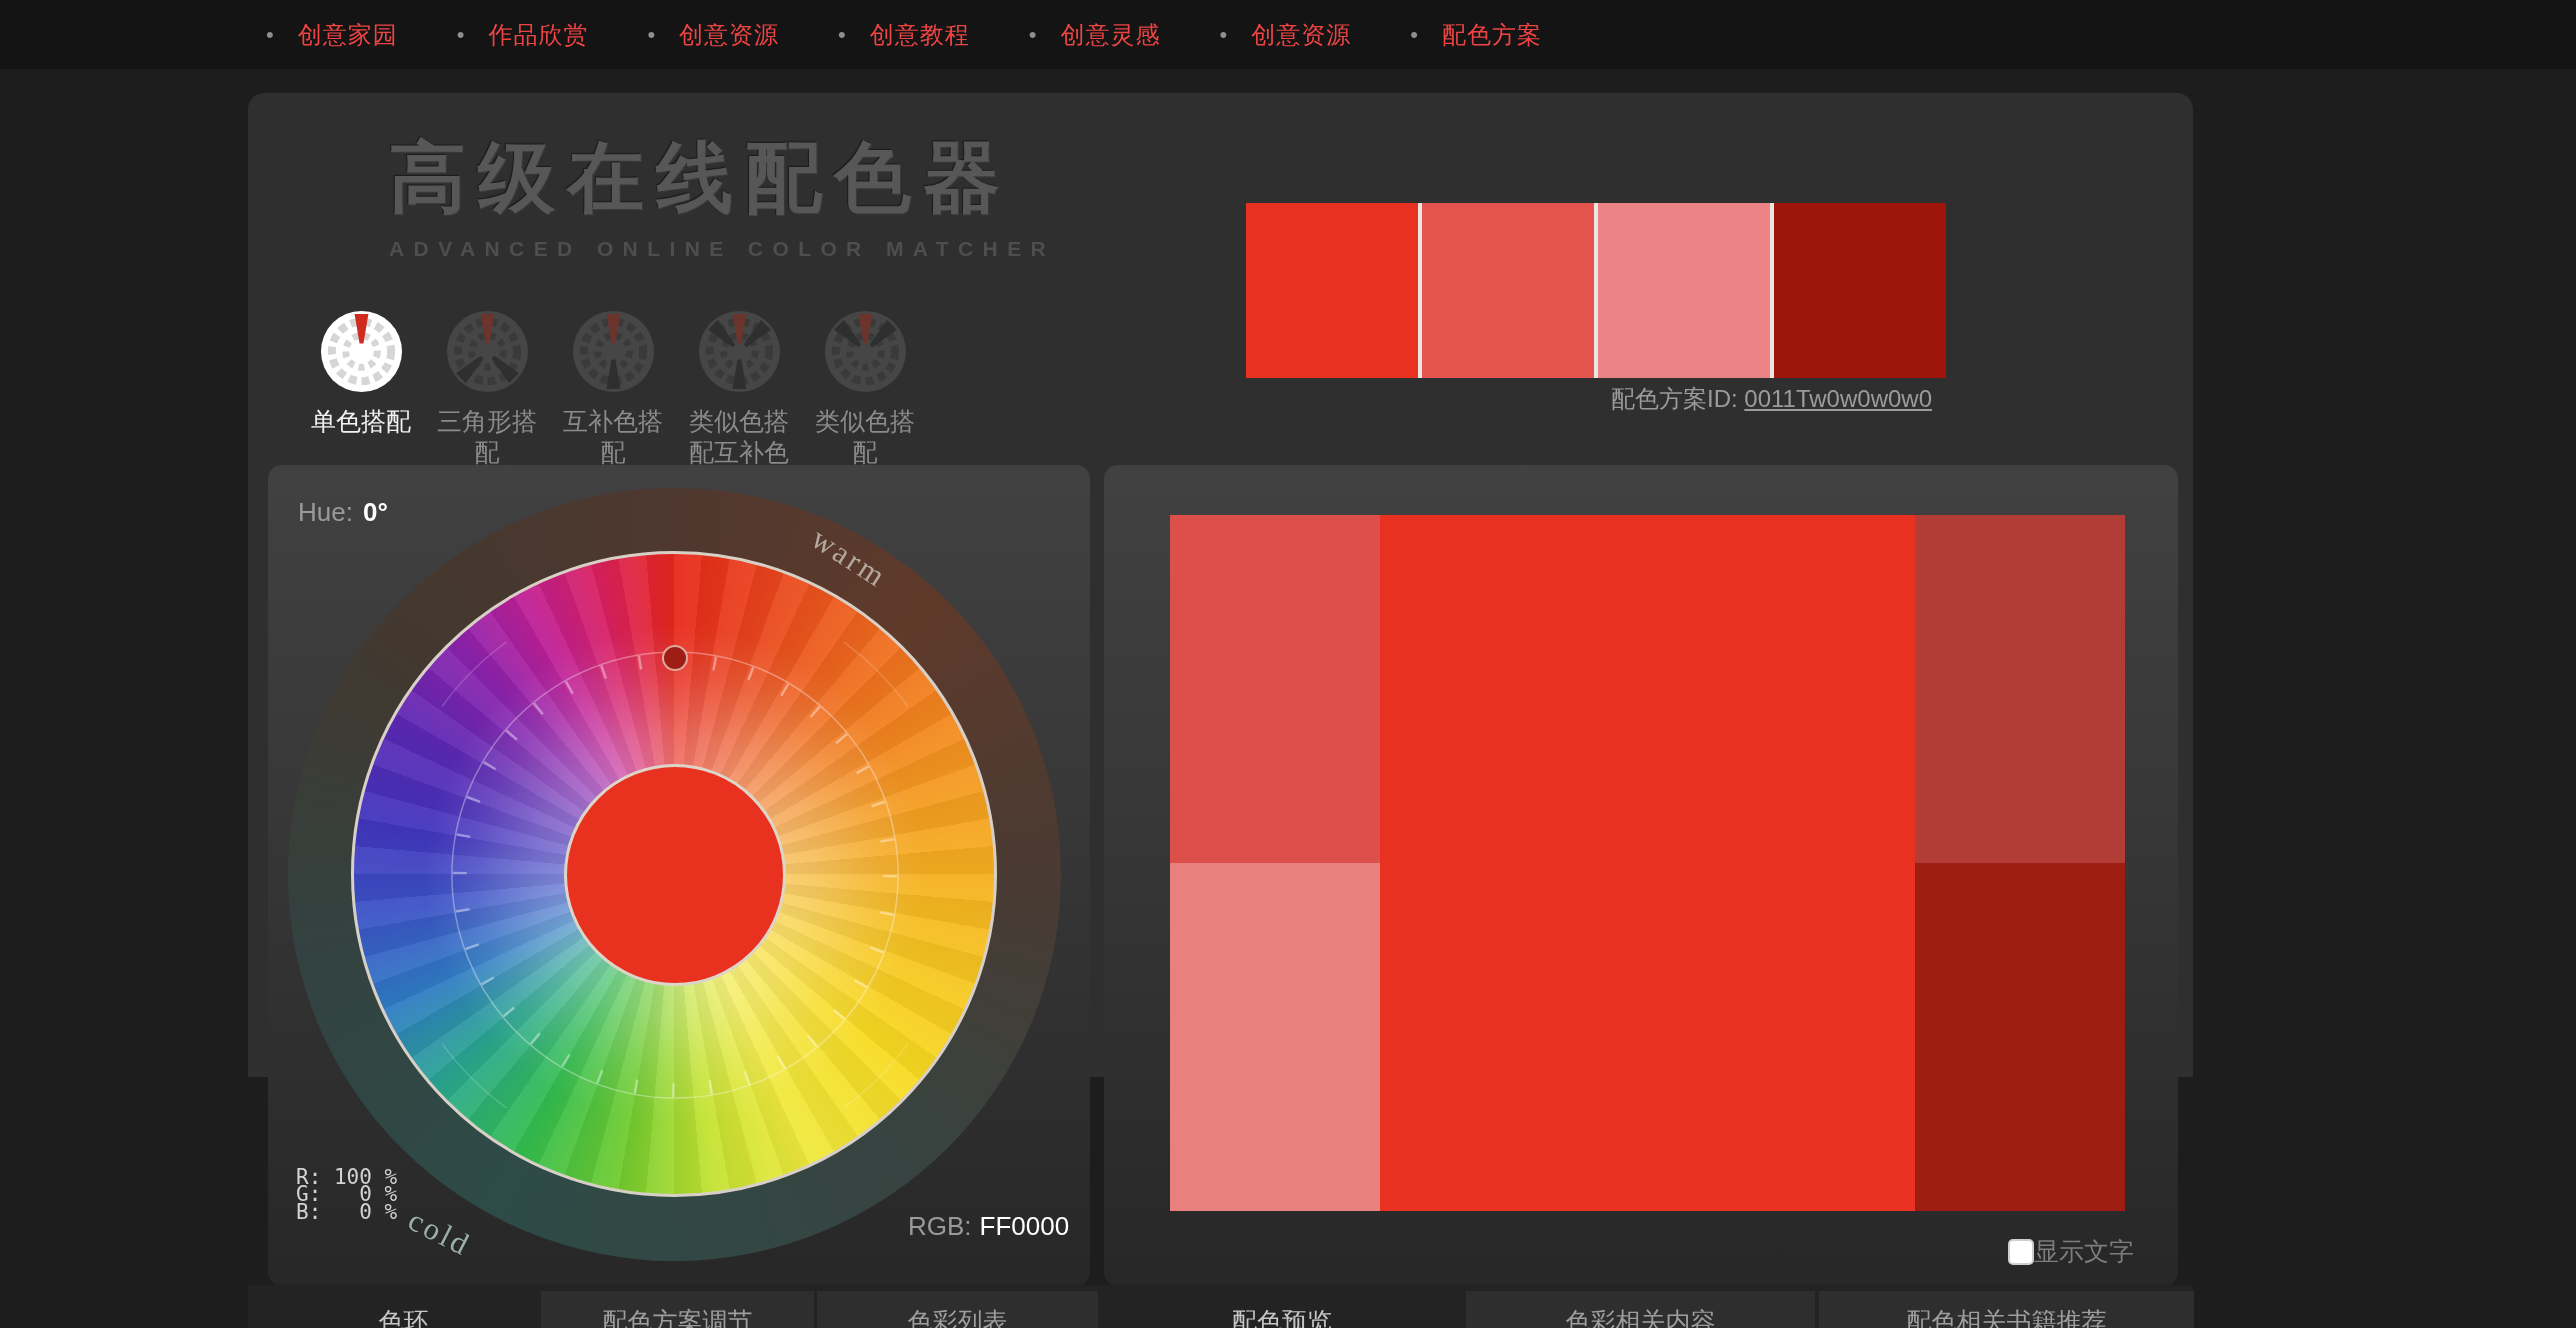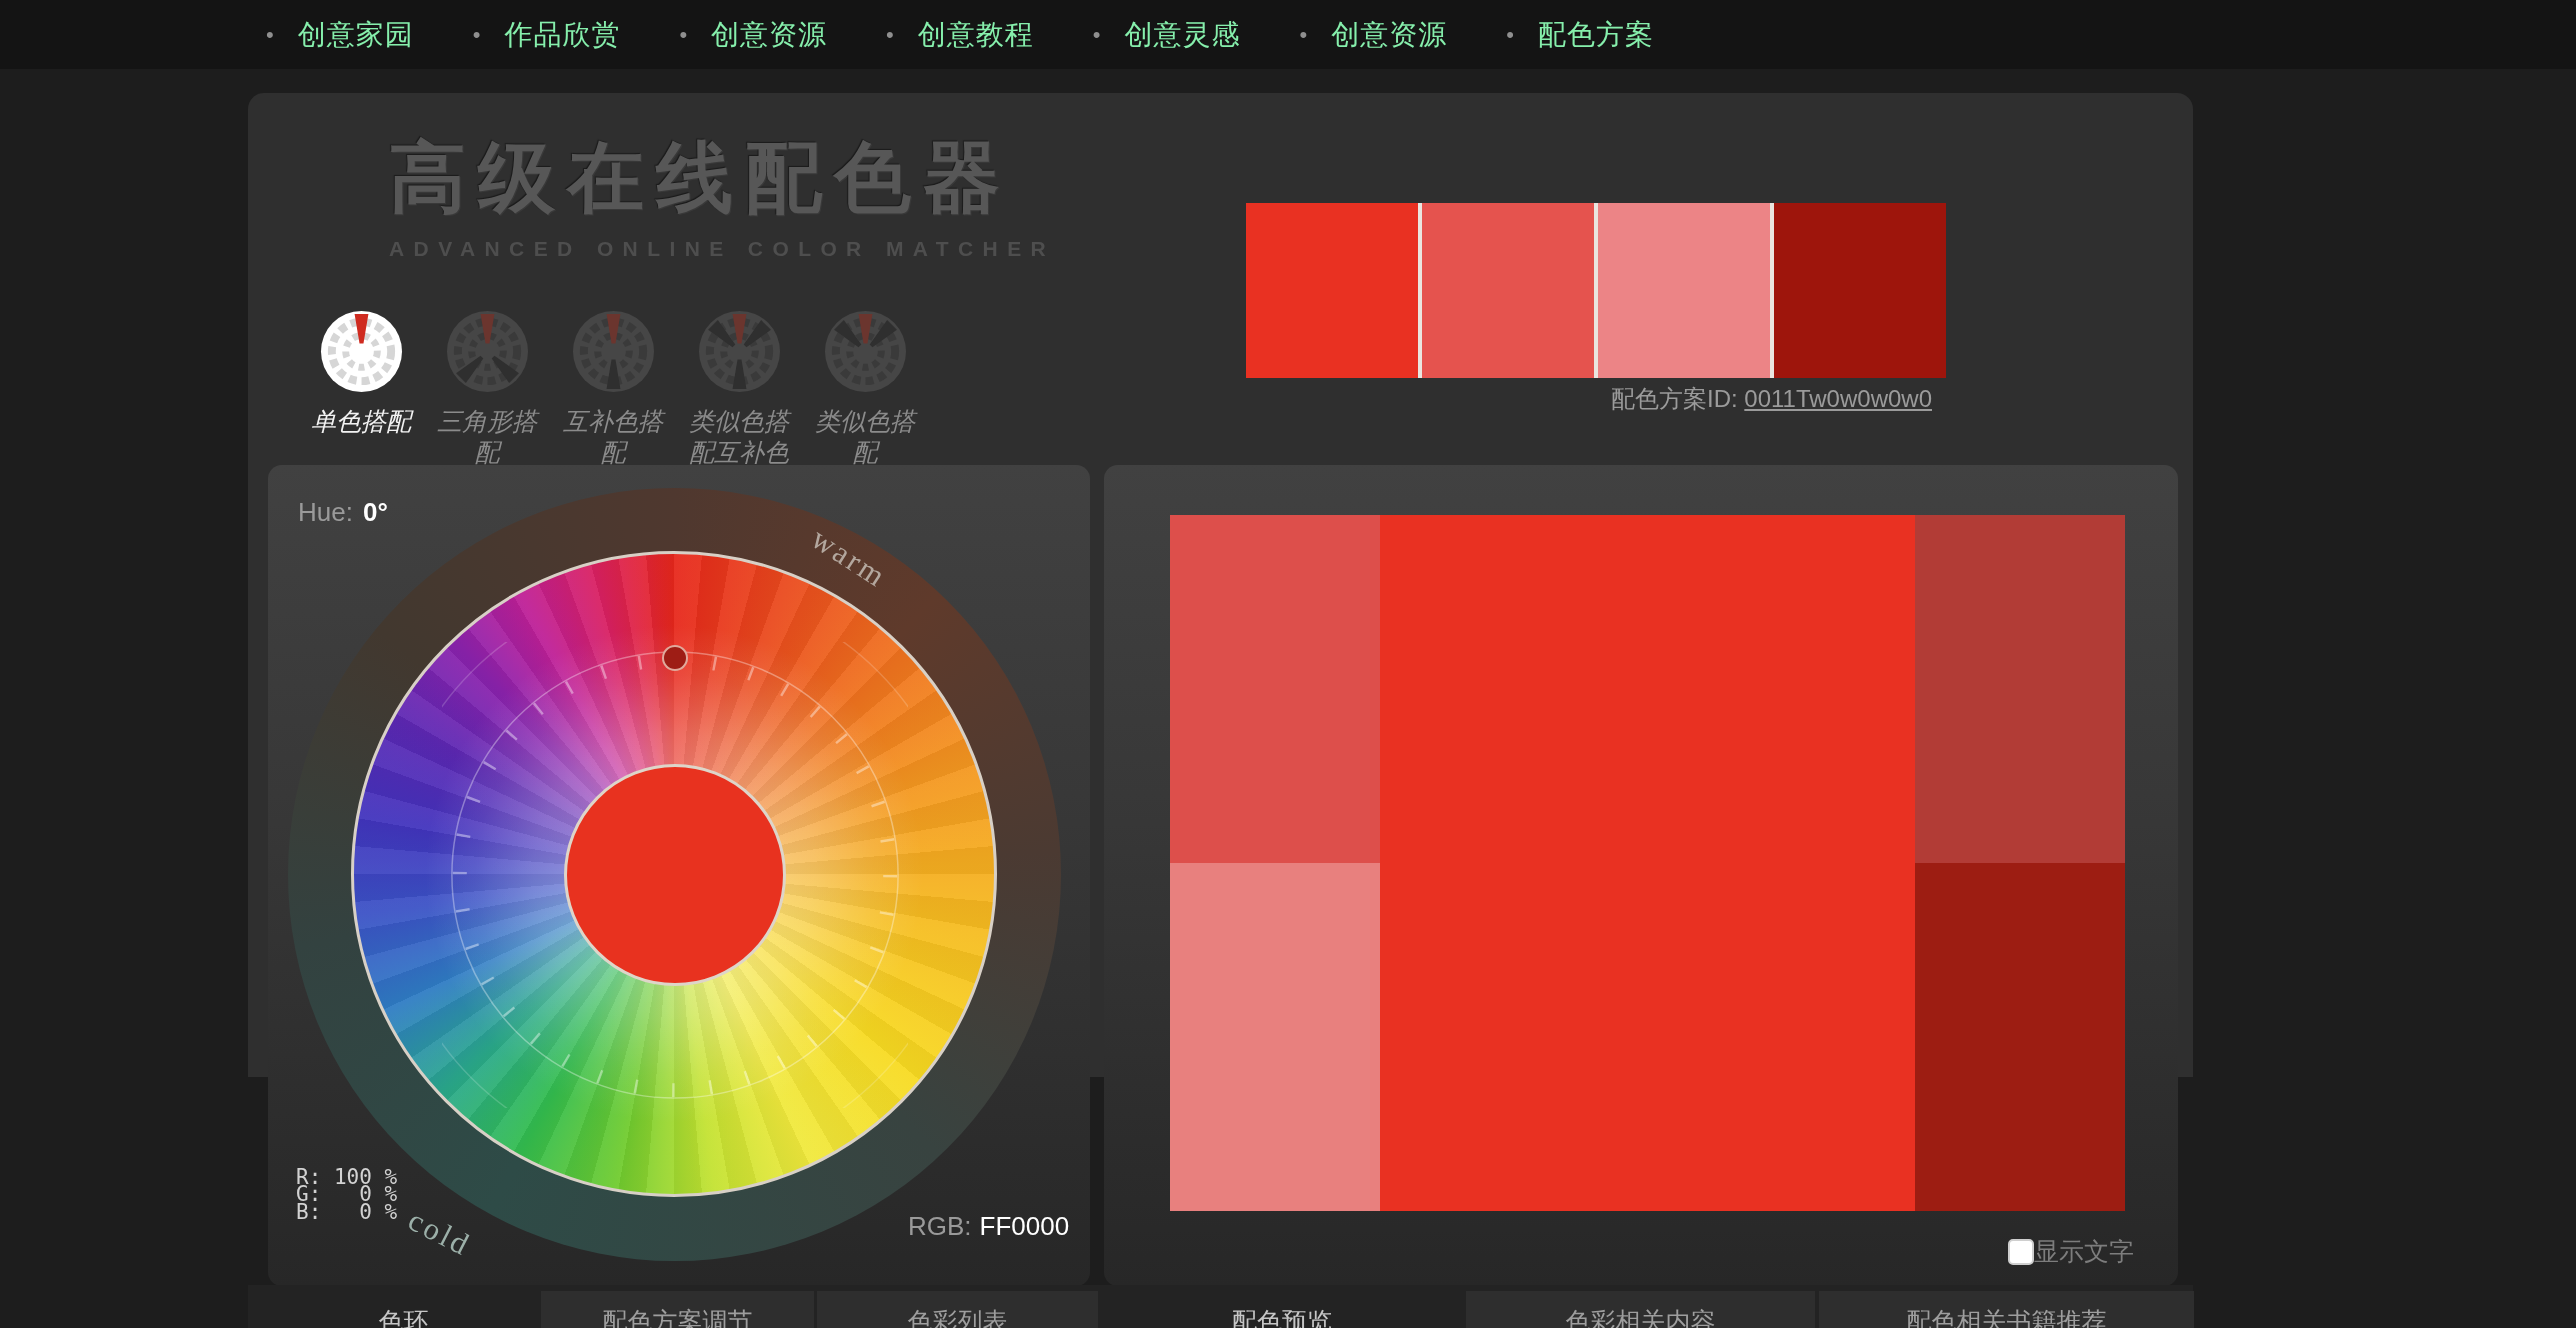"创意家园" .nav-label { color: #86efac -> #ef4444; font-size: 28px -> 24px }
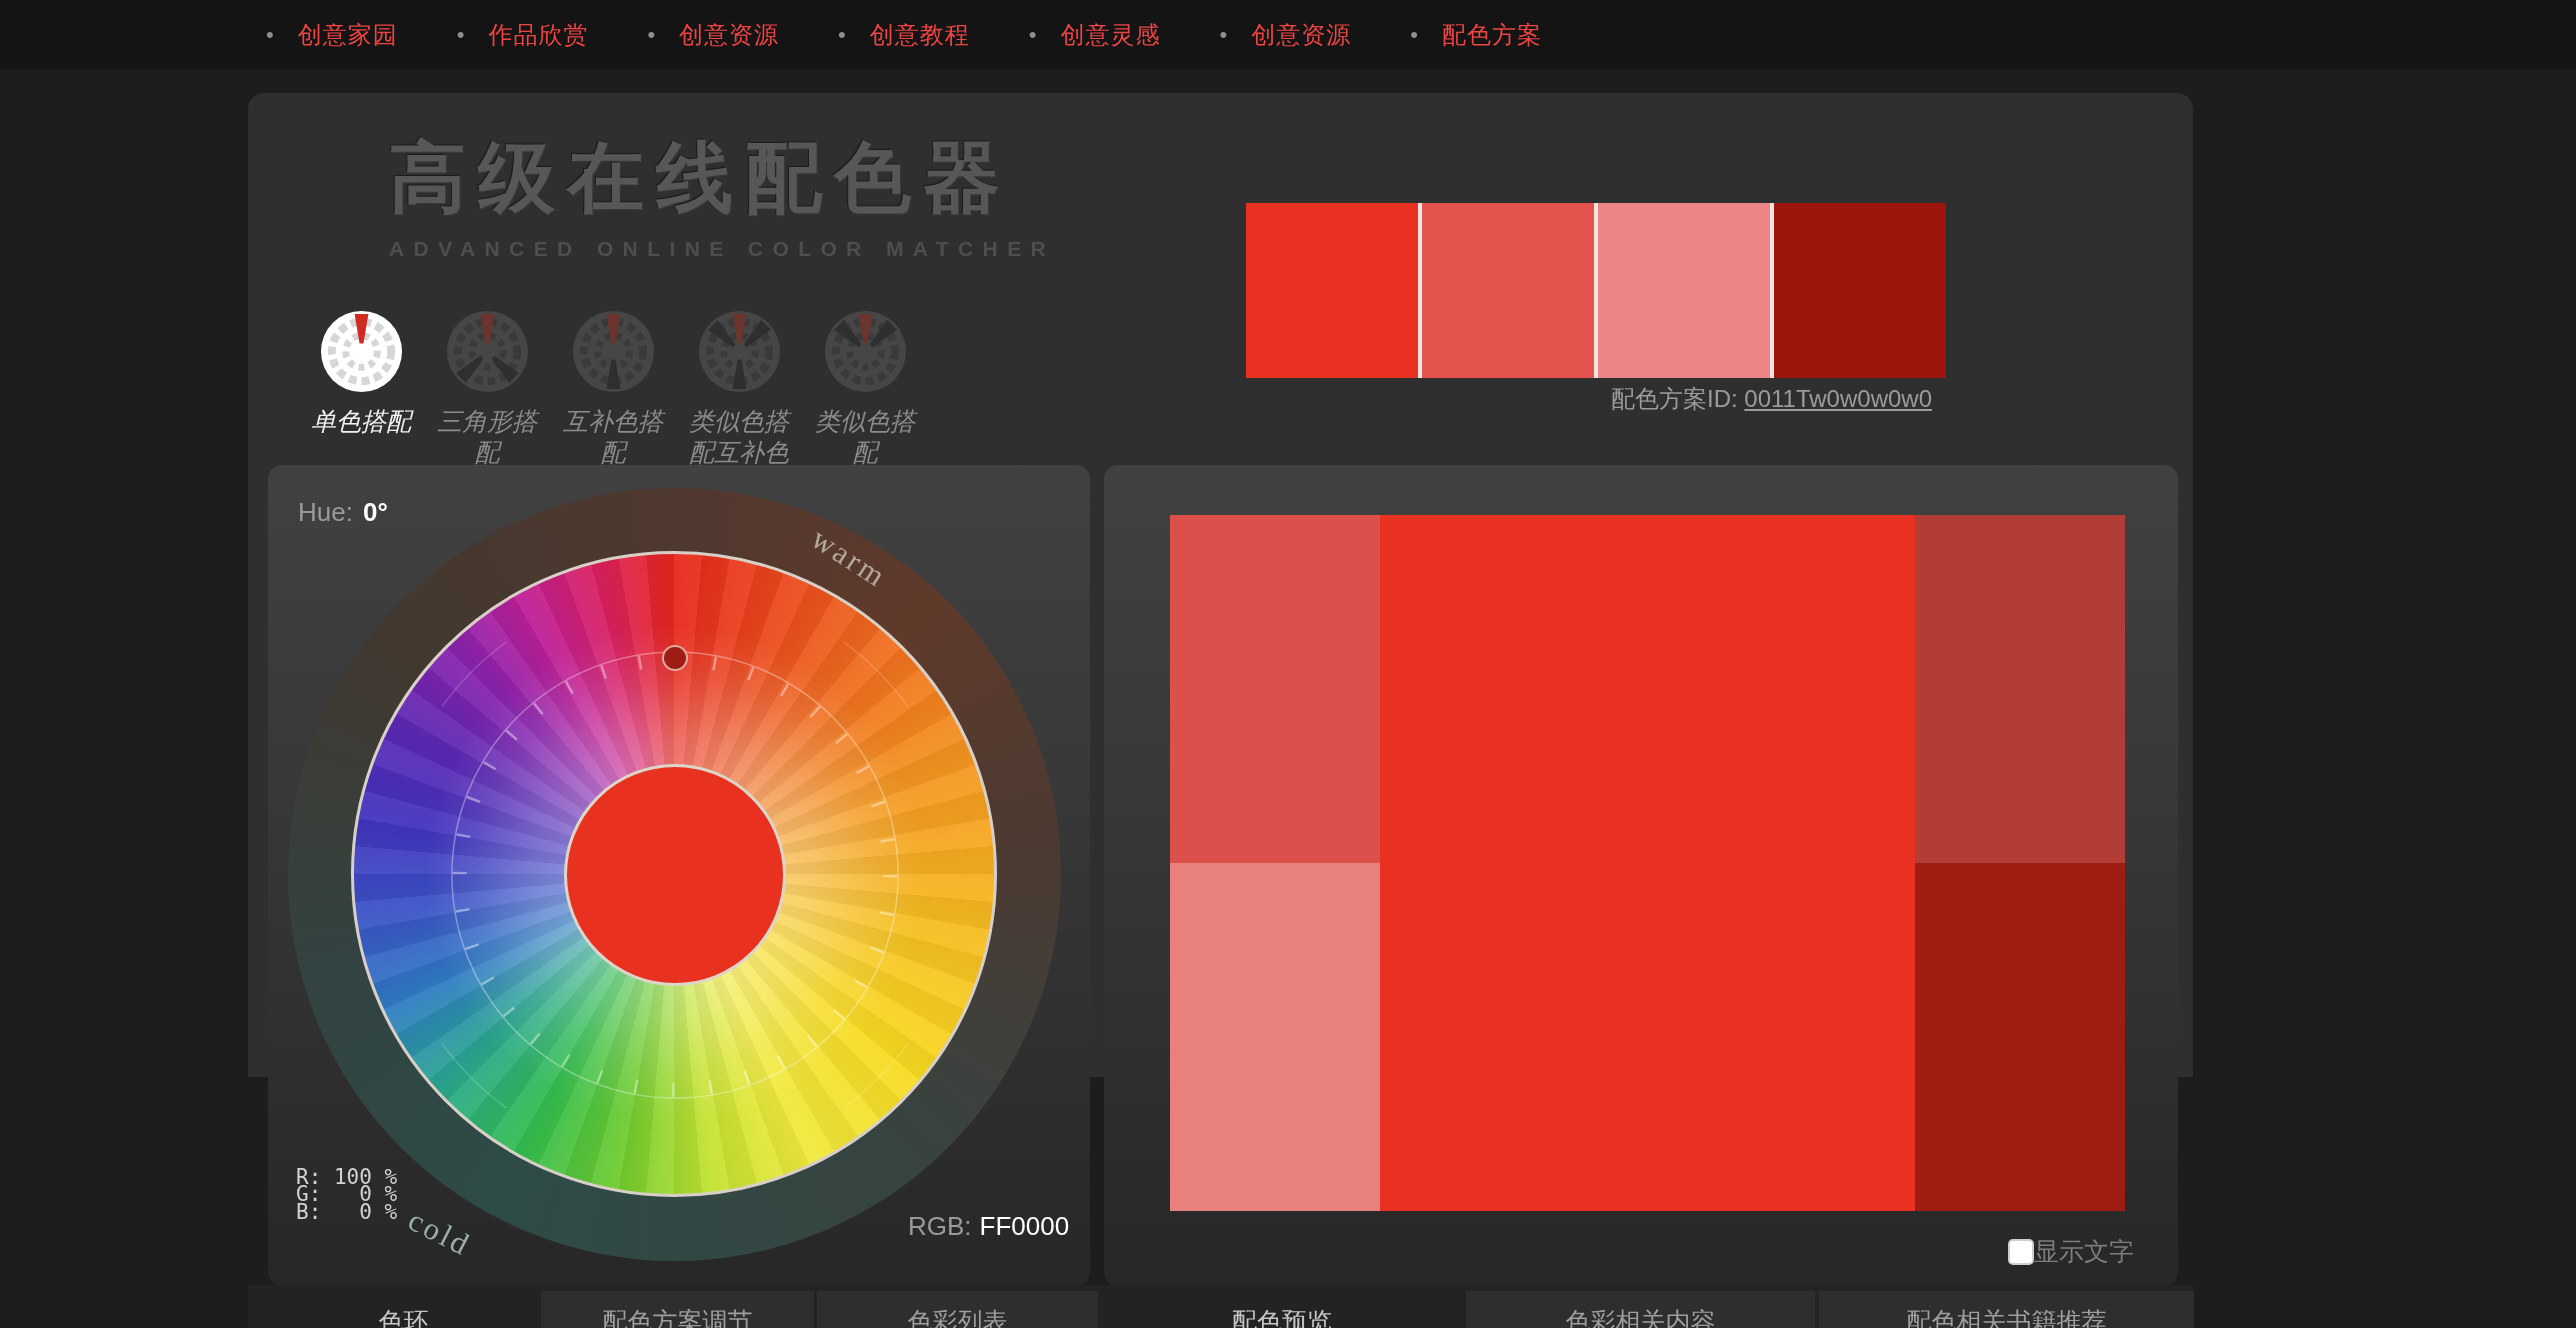"单色搭配" .modes { font-style: italic -> none }
